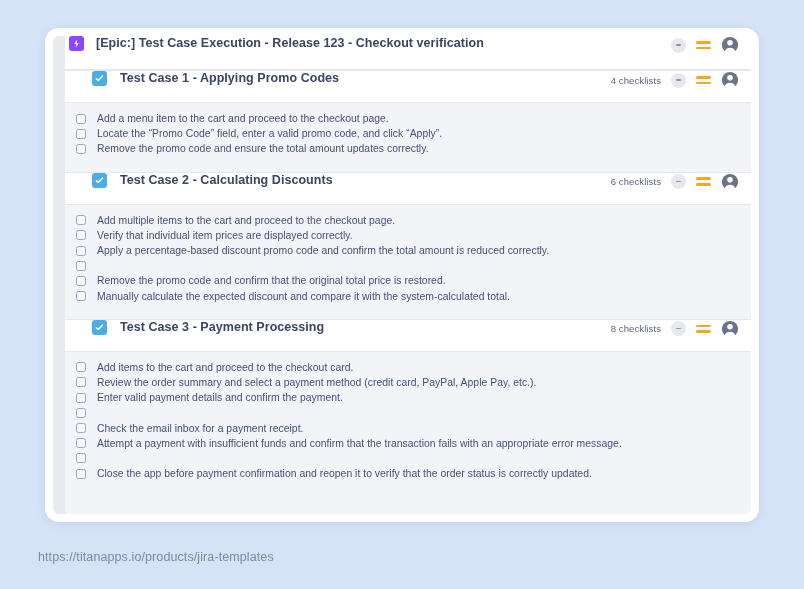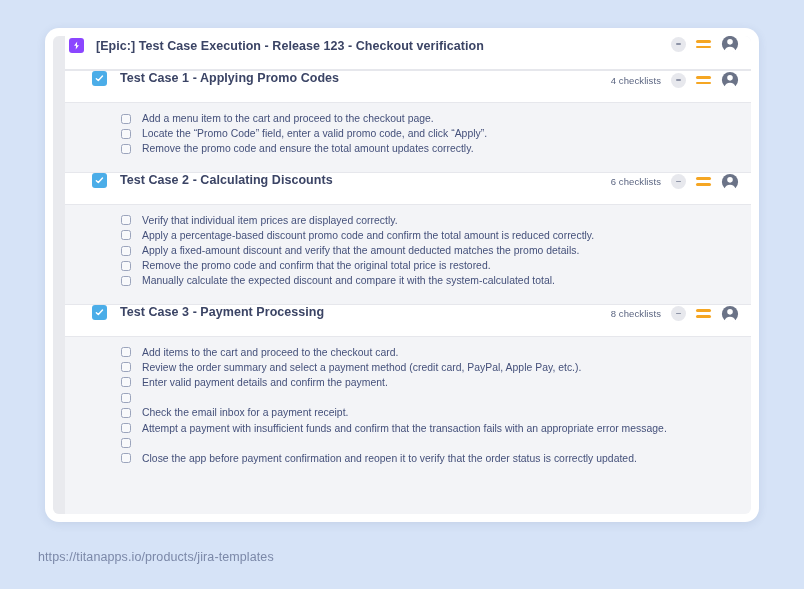"[Epic:] Test Case Execution -" .epic-row { align-items: flex-end -> flex-start; padding: 0 12px 16px 12px -> 0 12px 0 12px }
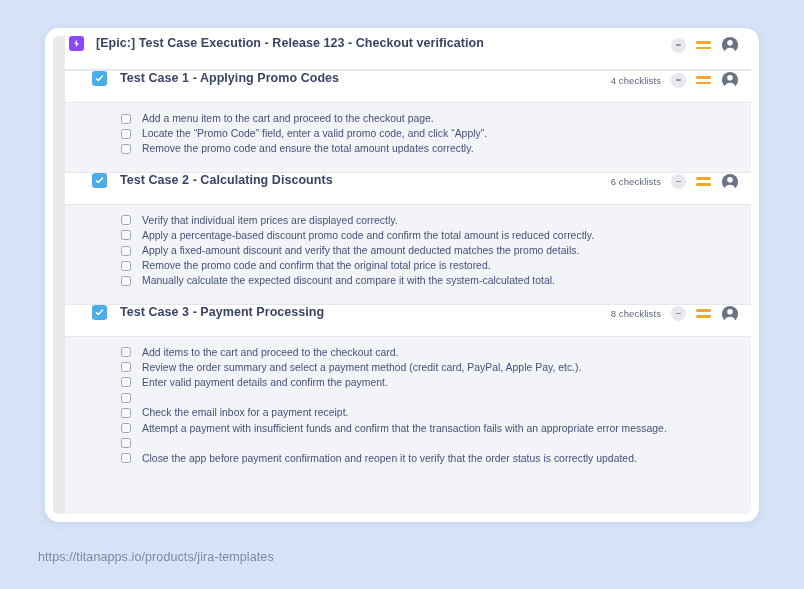"Add a menu item to" .item { padding-left: 68px -> 23px }
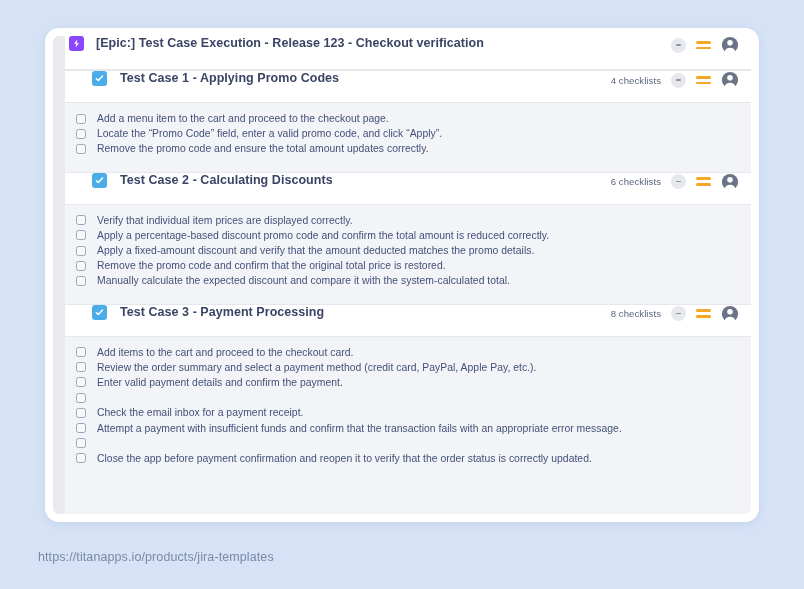"Add multiple items to the" div.item { html: none -> <div> <span></span> <span>Add multiple items to the cart and proceed to the checkout page.</span> </div> }
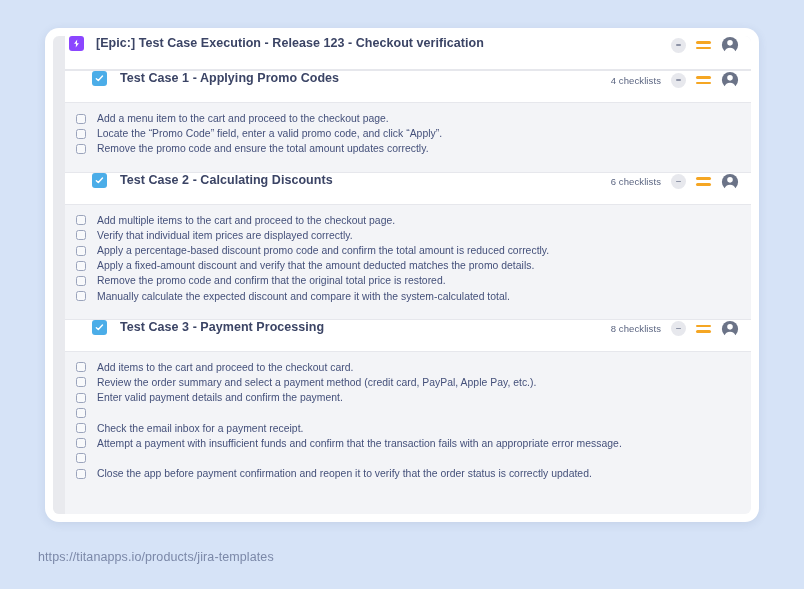"Apply a fixed-amount discount and" span.item-text { html: <span>Apply a fixed-amount discount and verify that the amount deducted matches the promo details.</span> -> none }
